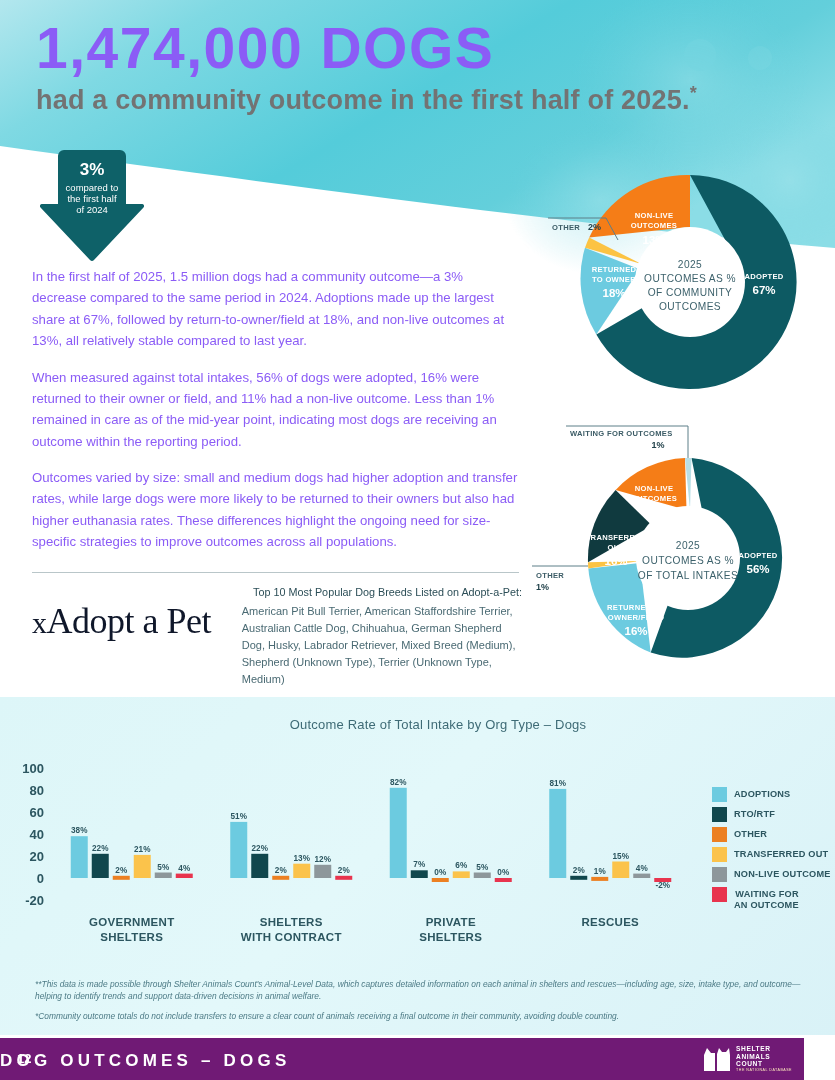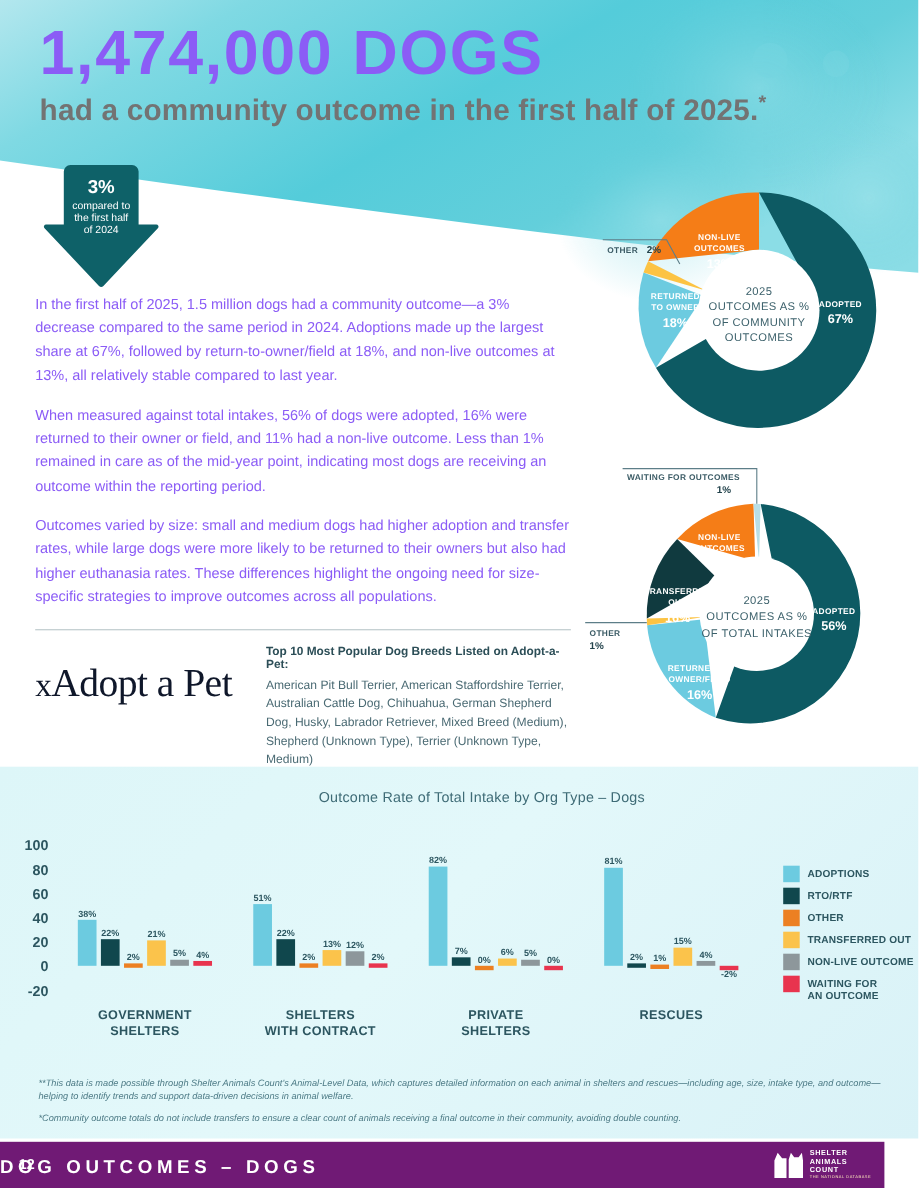"Top 10 Most Popular Dog" #aap-title { font-weight: 700 -> 400; text-align: none -> right }
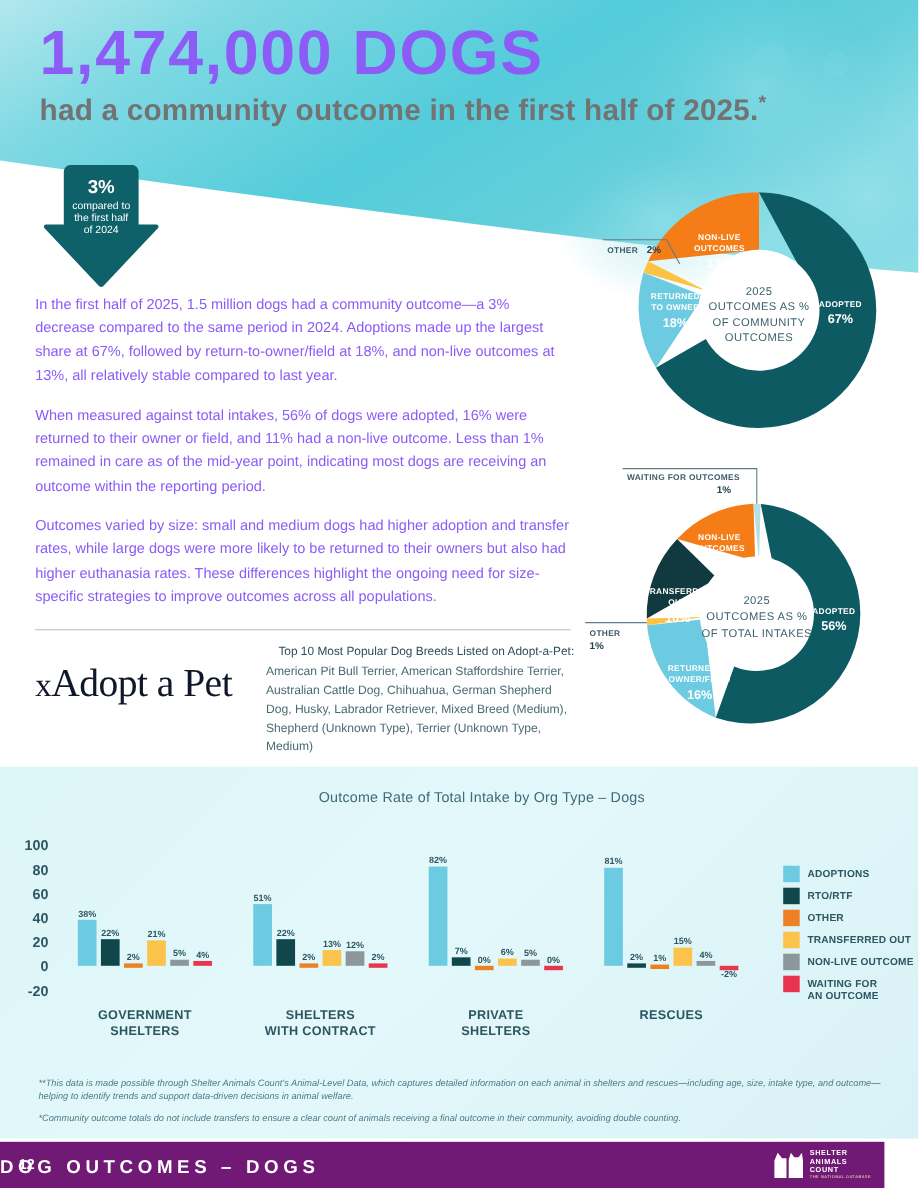"ADOPTIONS" .legend-row { text-align: none -> right }
